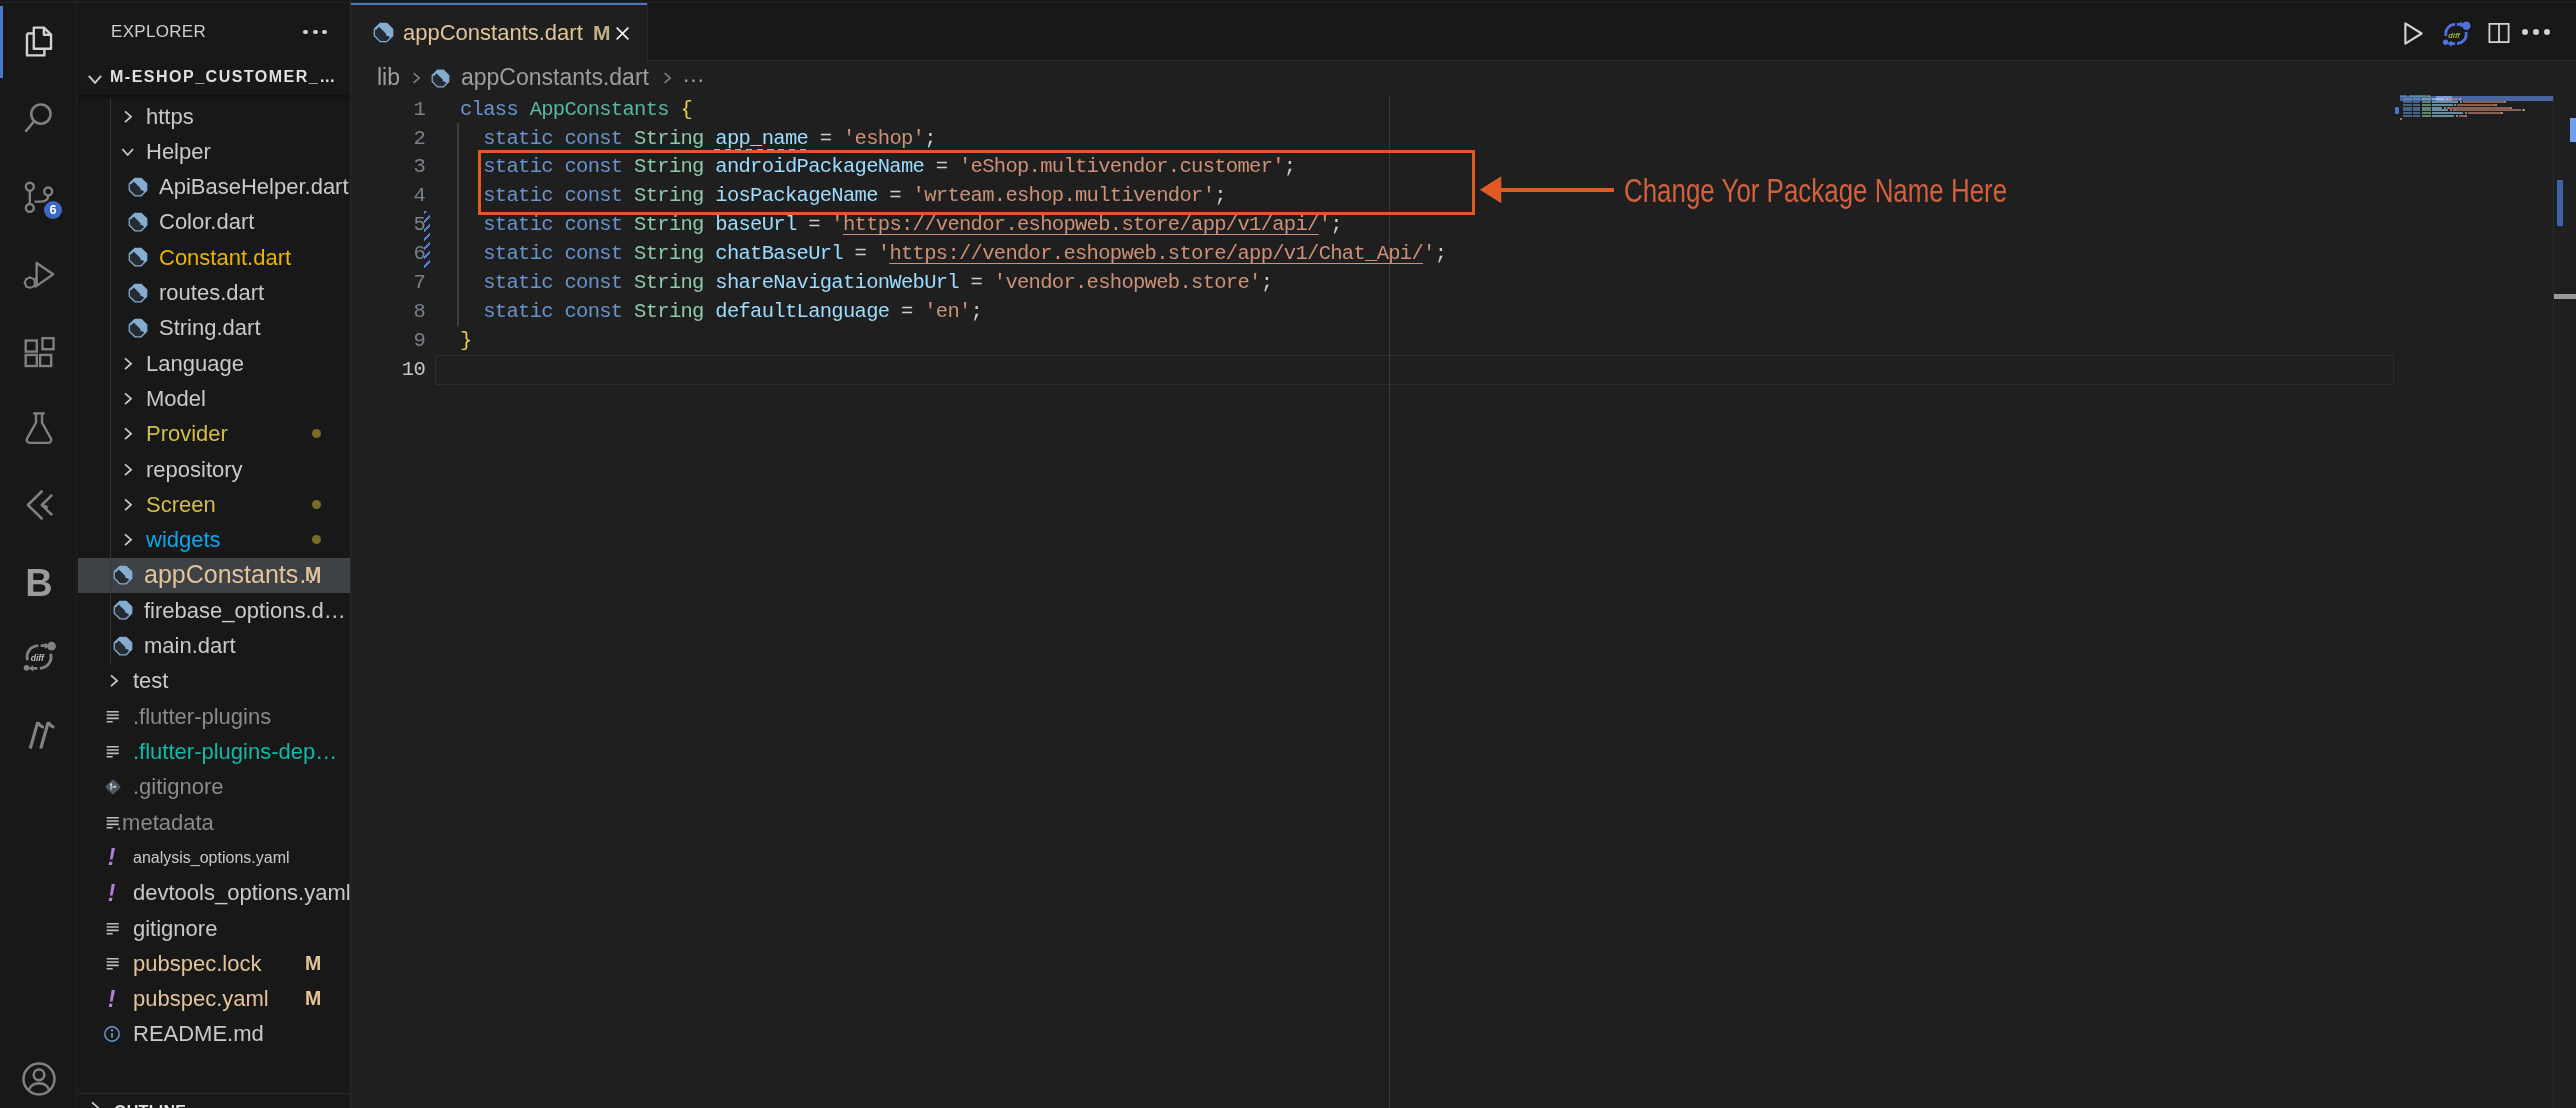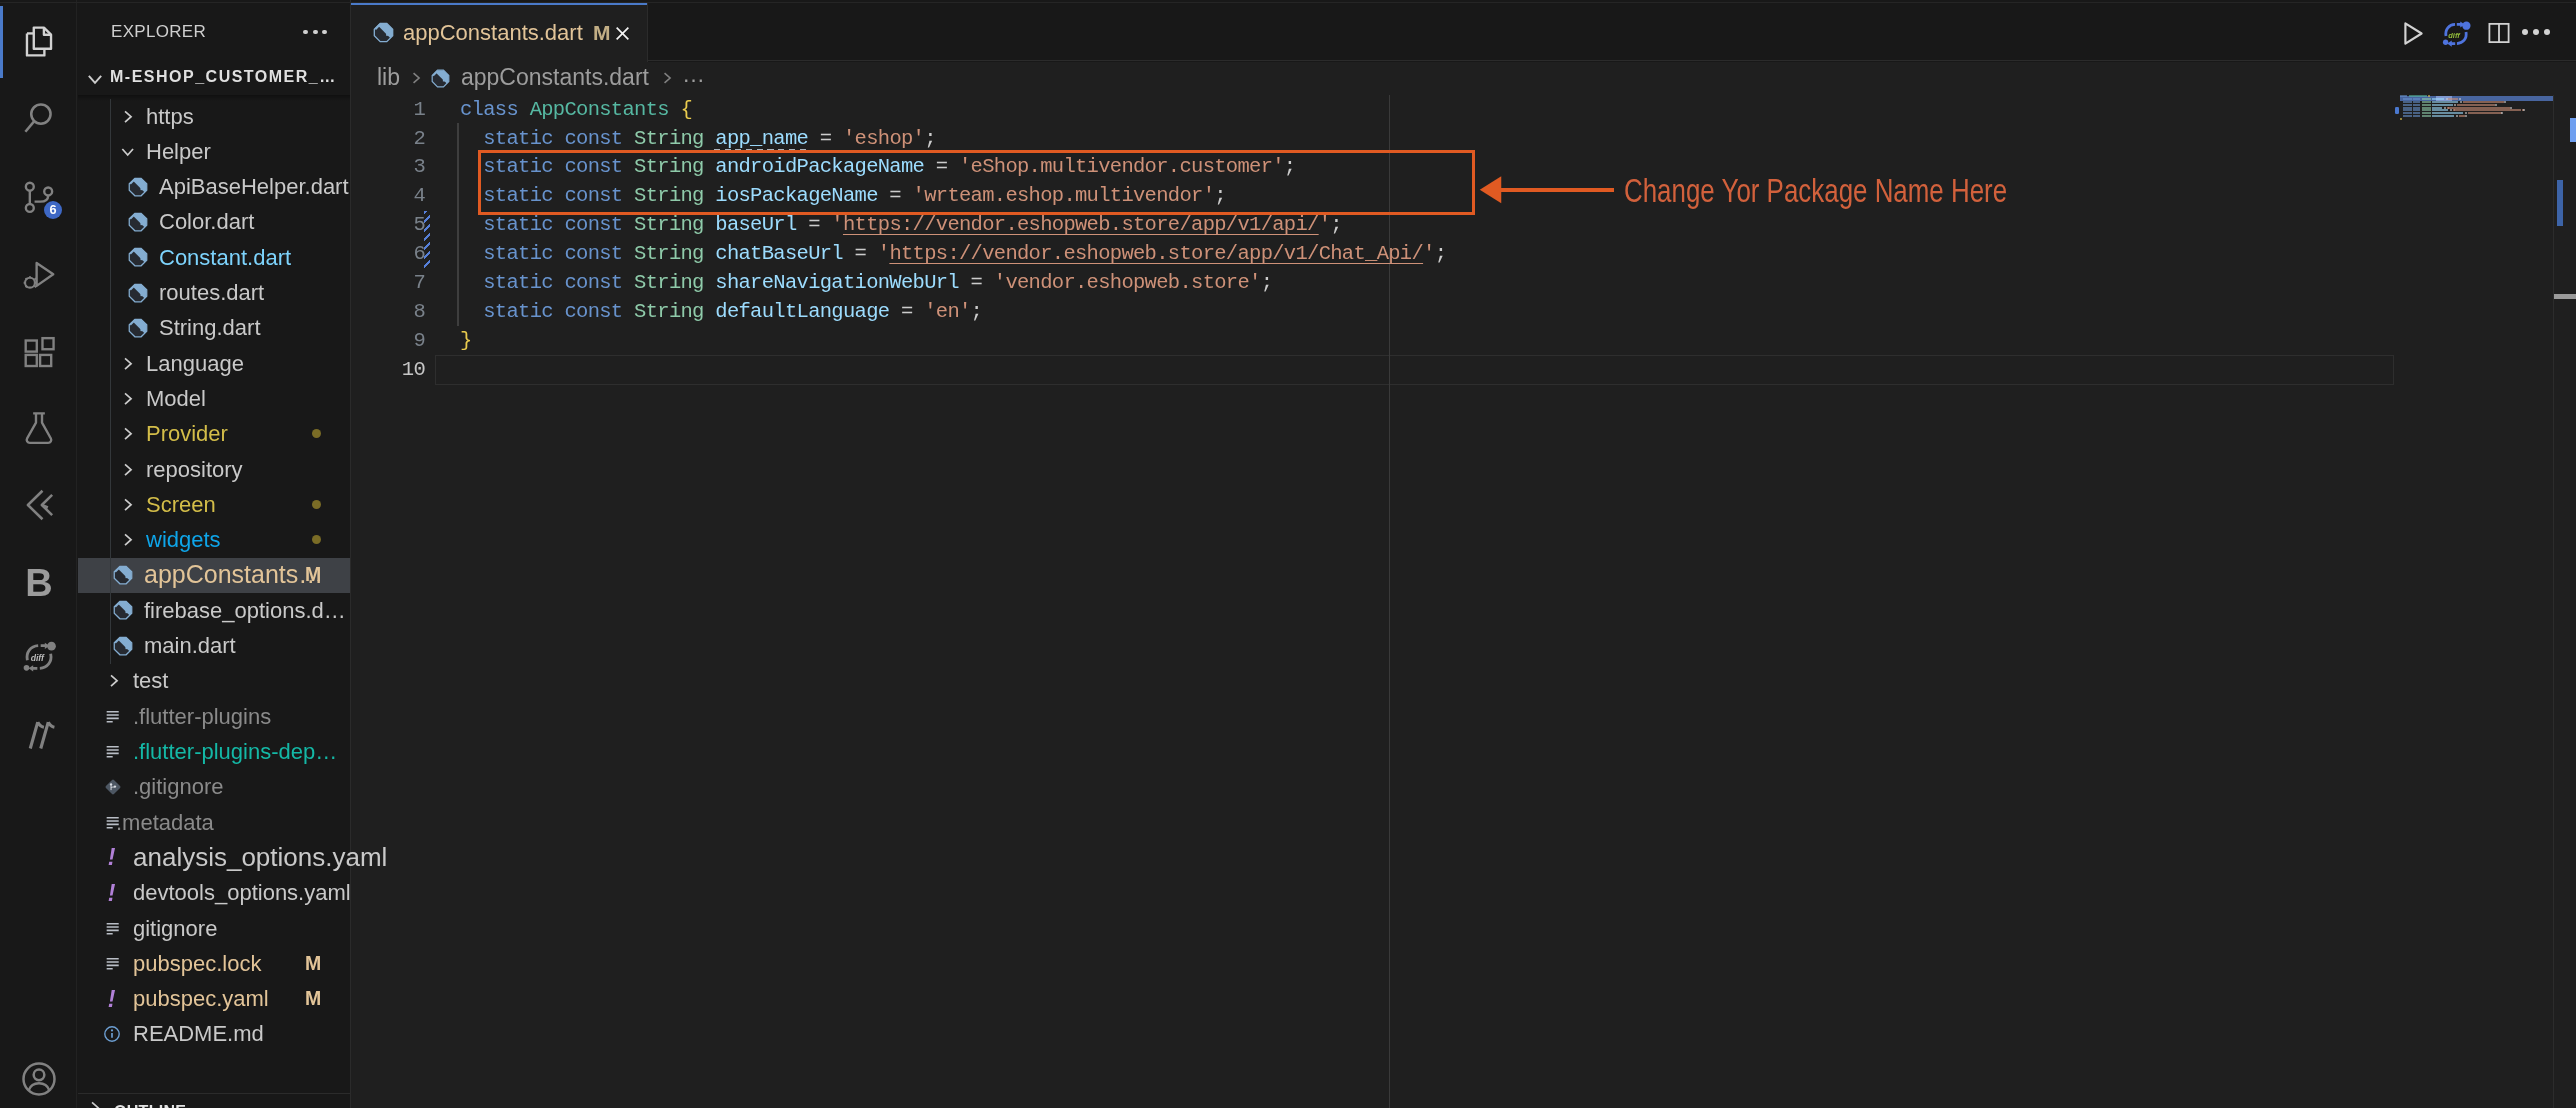"Constant.dart" div { color: #7dd3fc -> #eab308 }
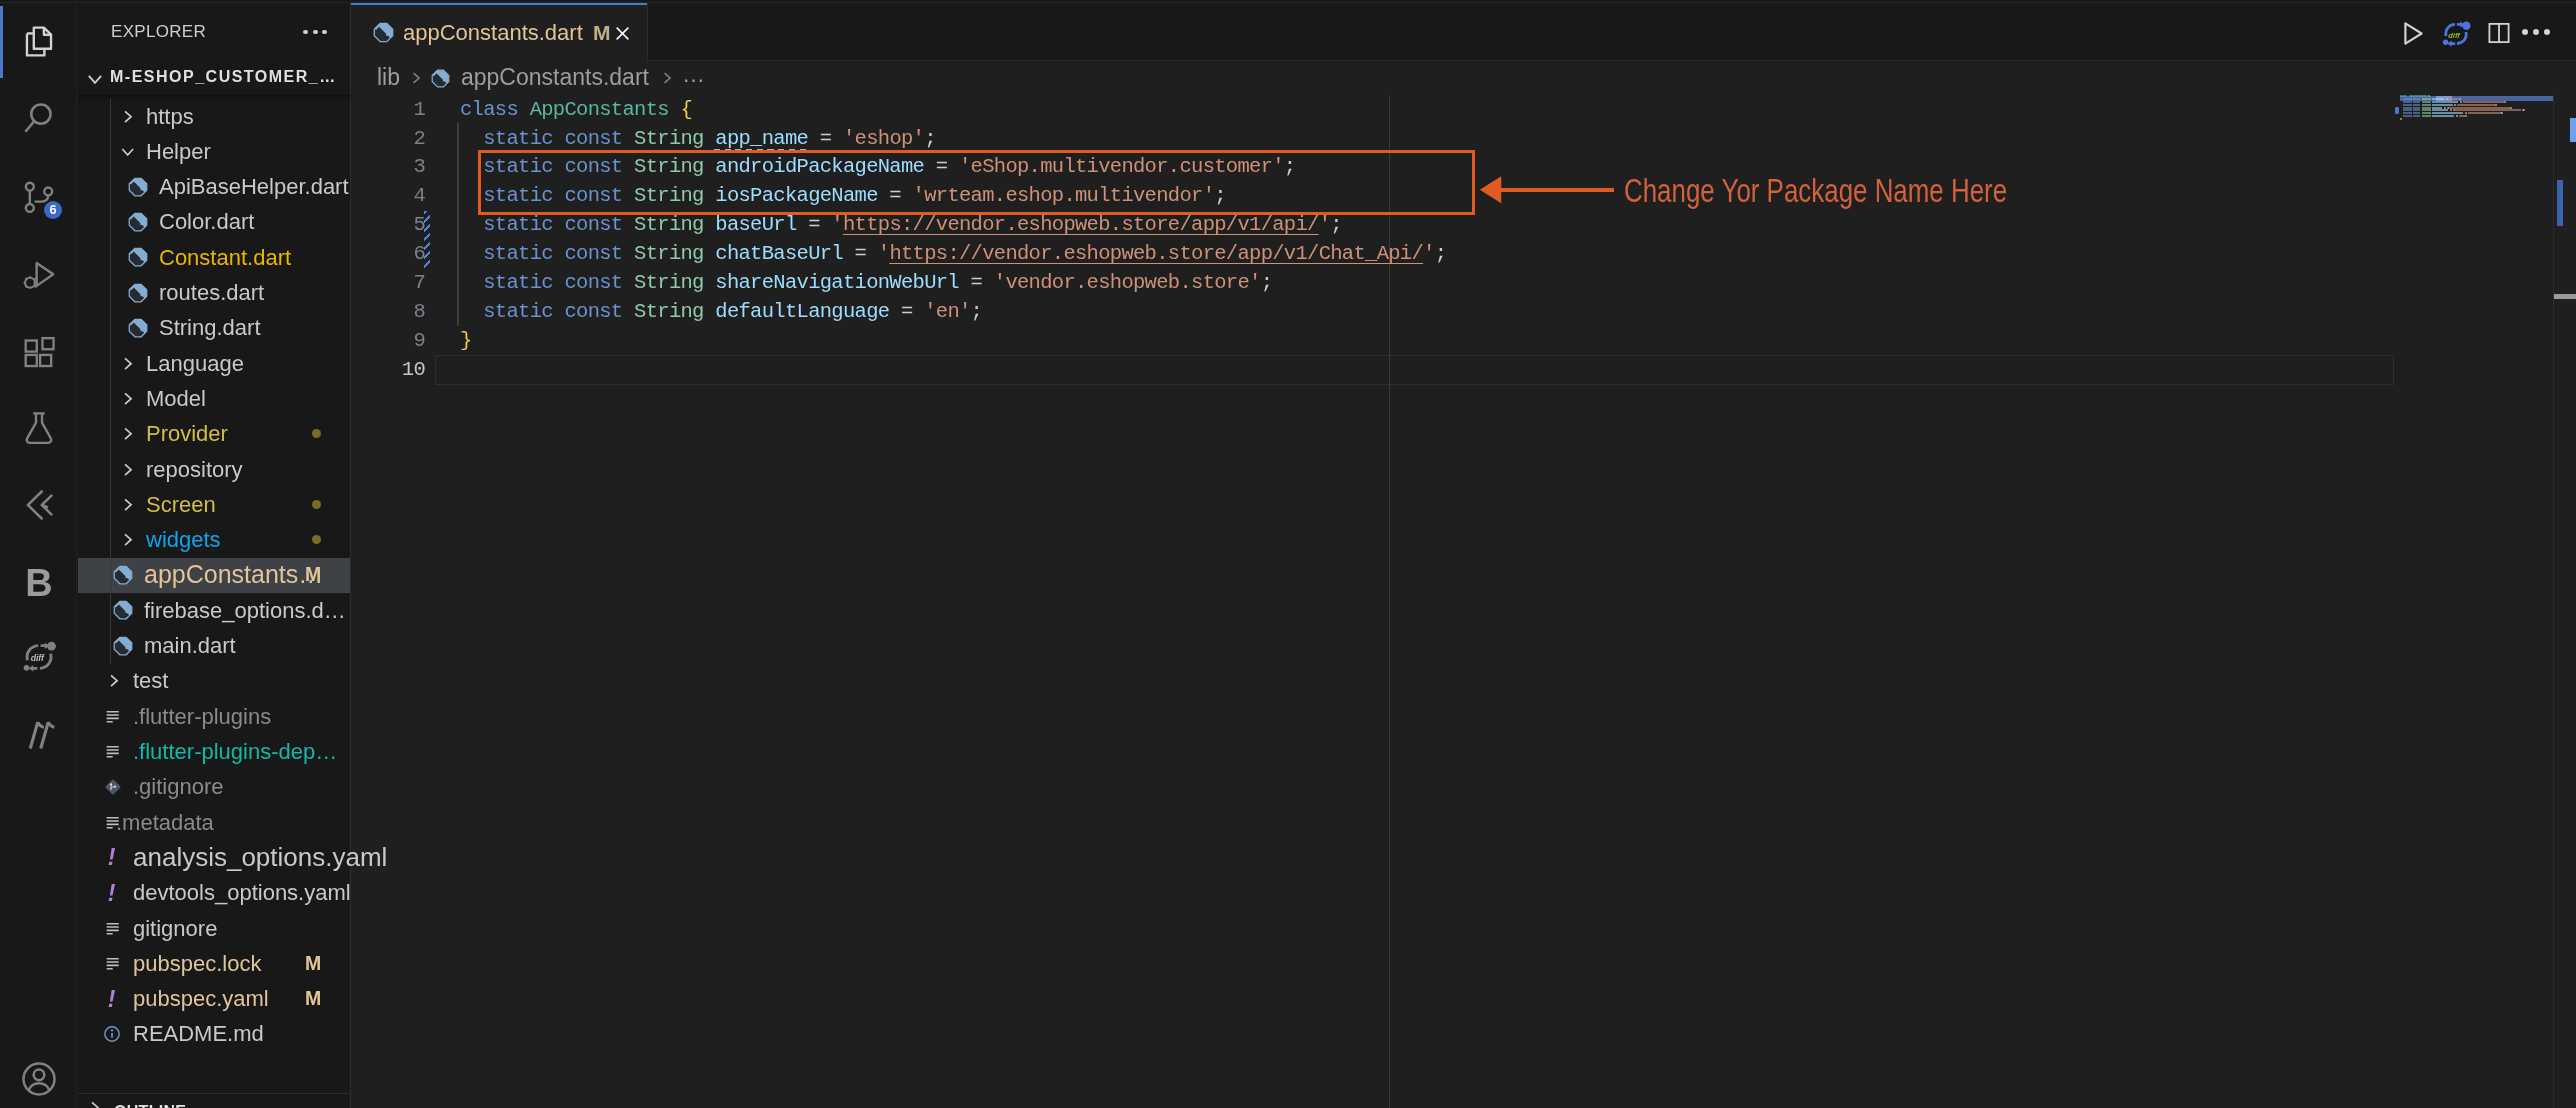"analysis_options.yaml" div { font-size: 26px -> 16px }
